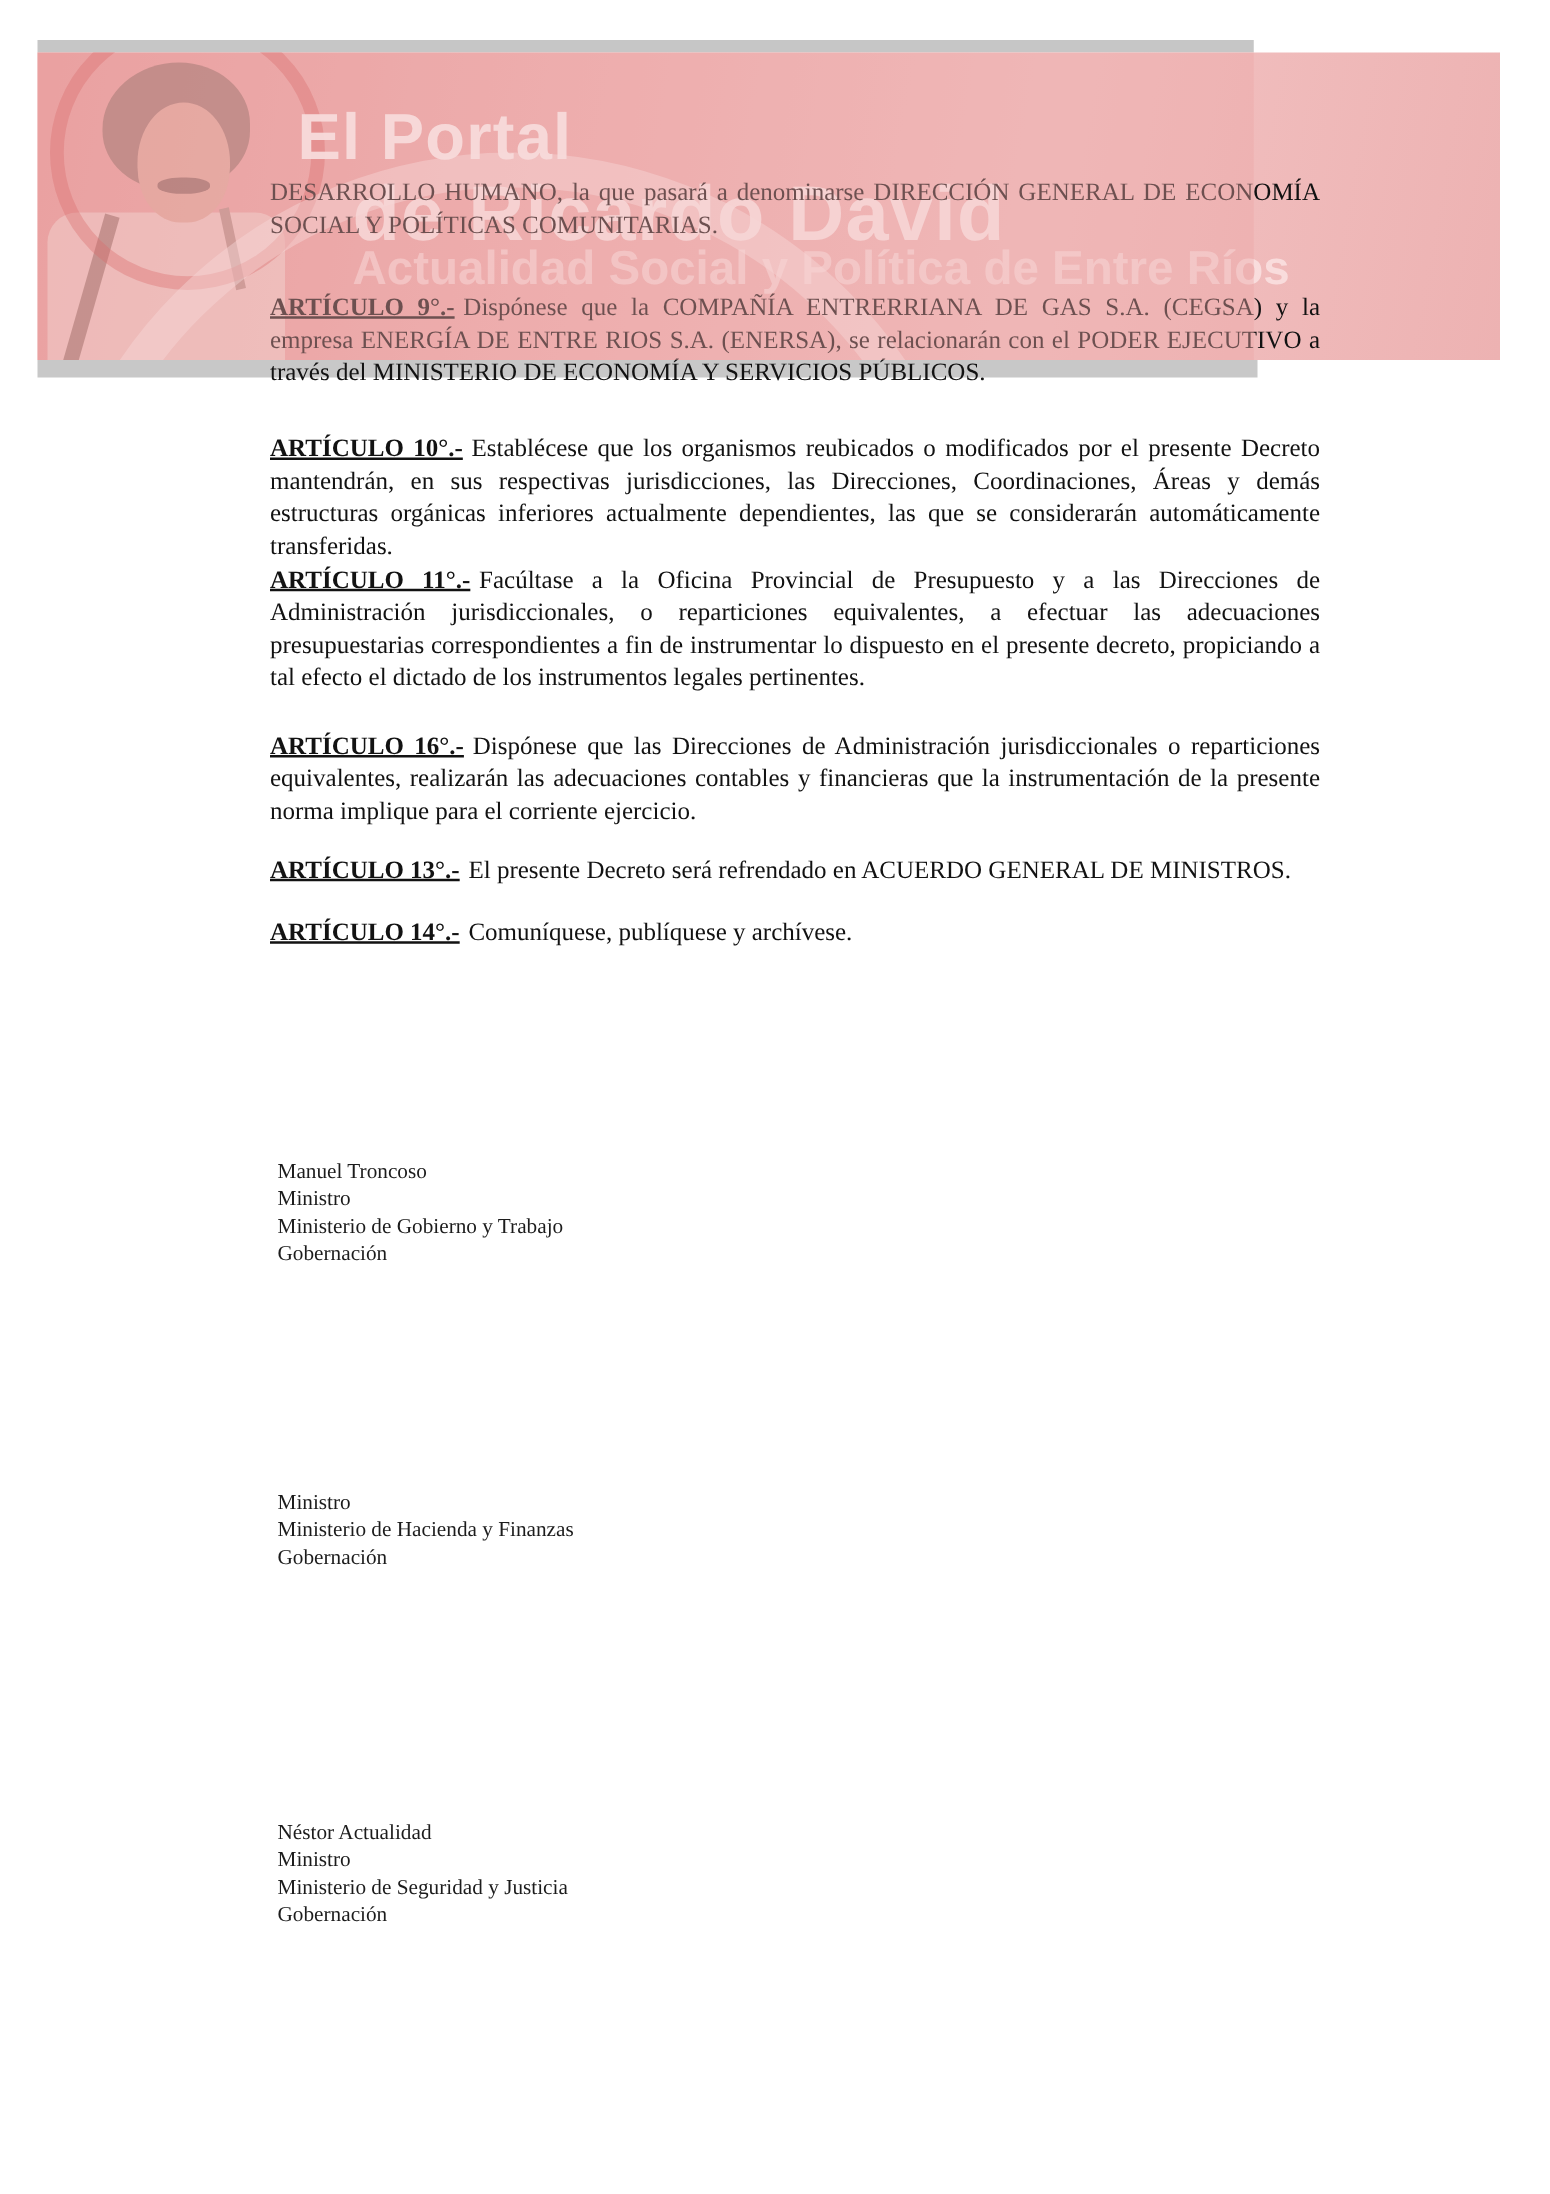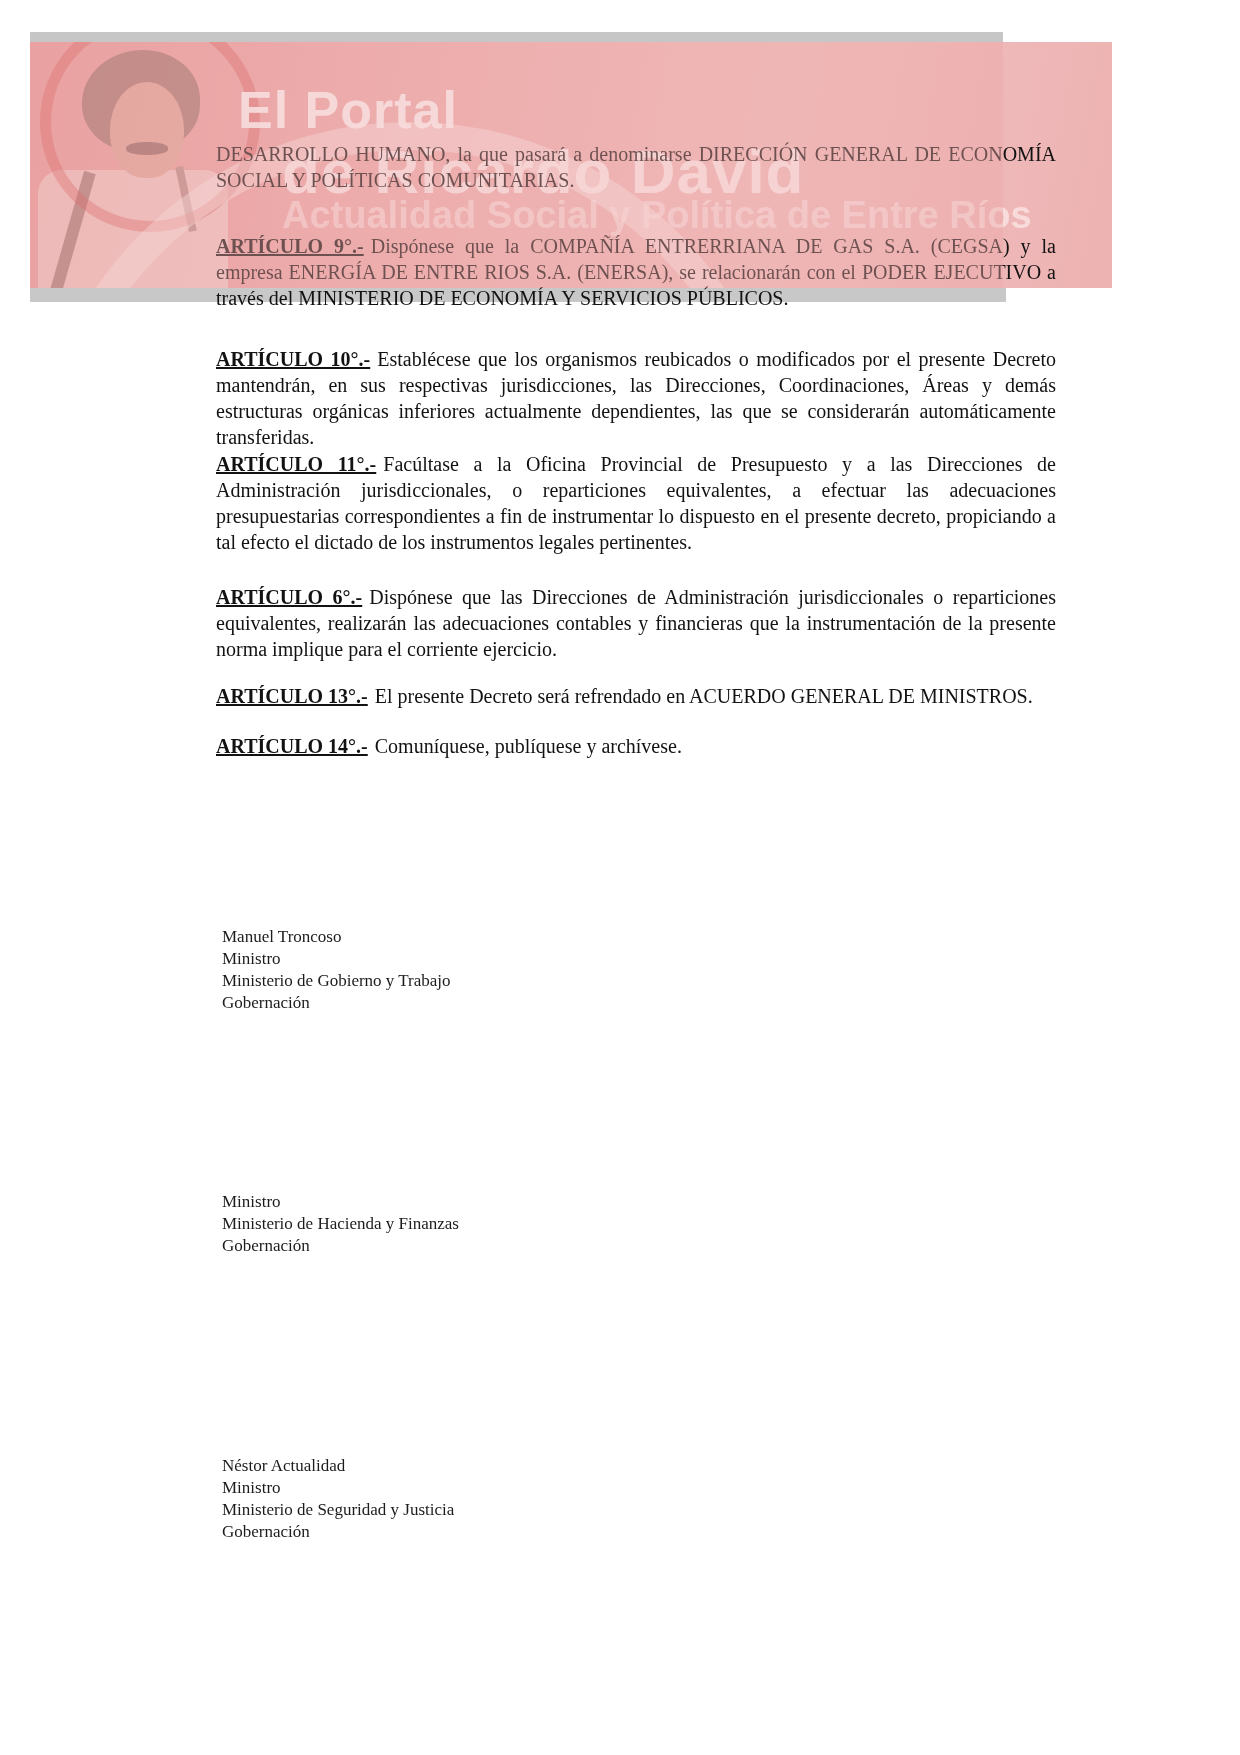"El Portal" .pink { width: 1082px -> 1170px }
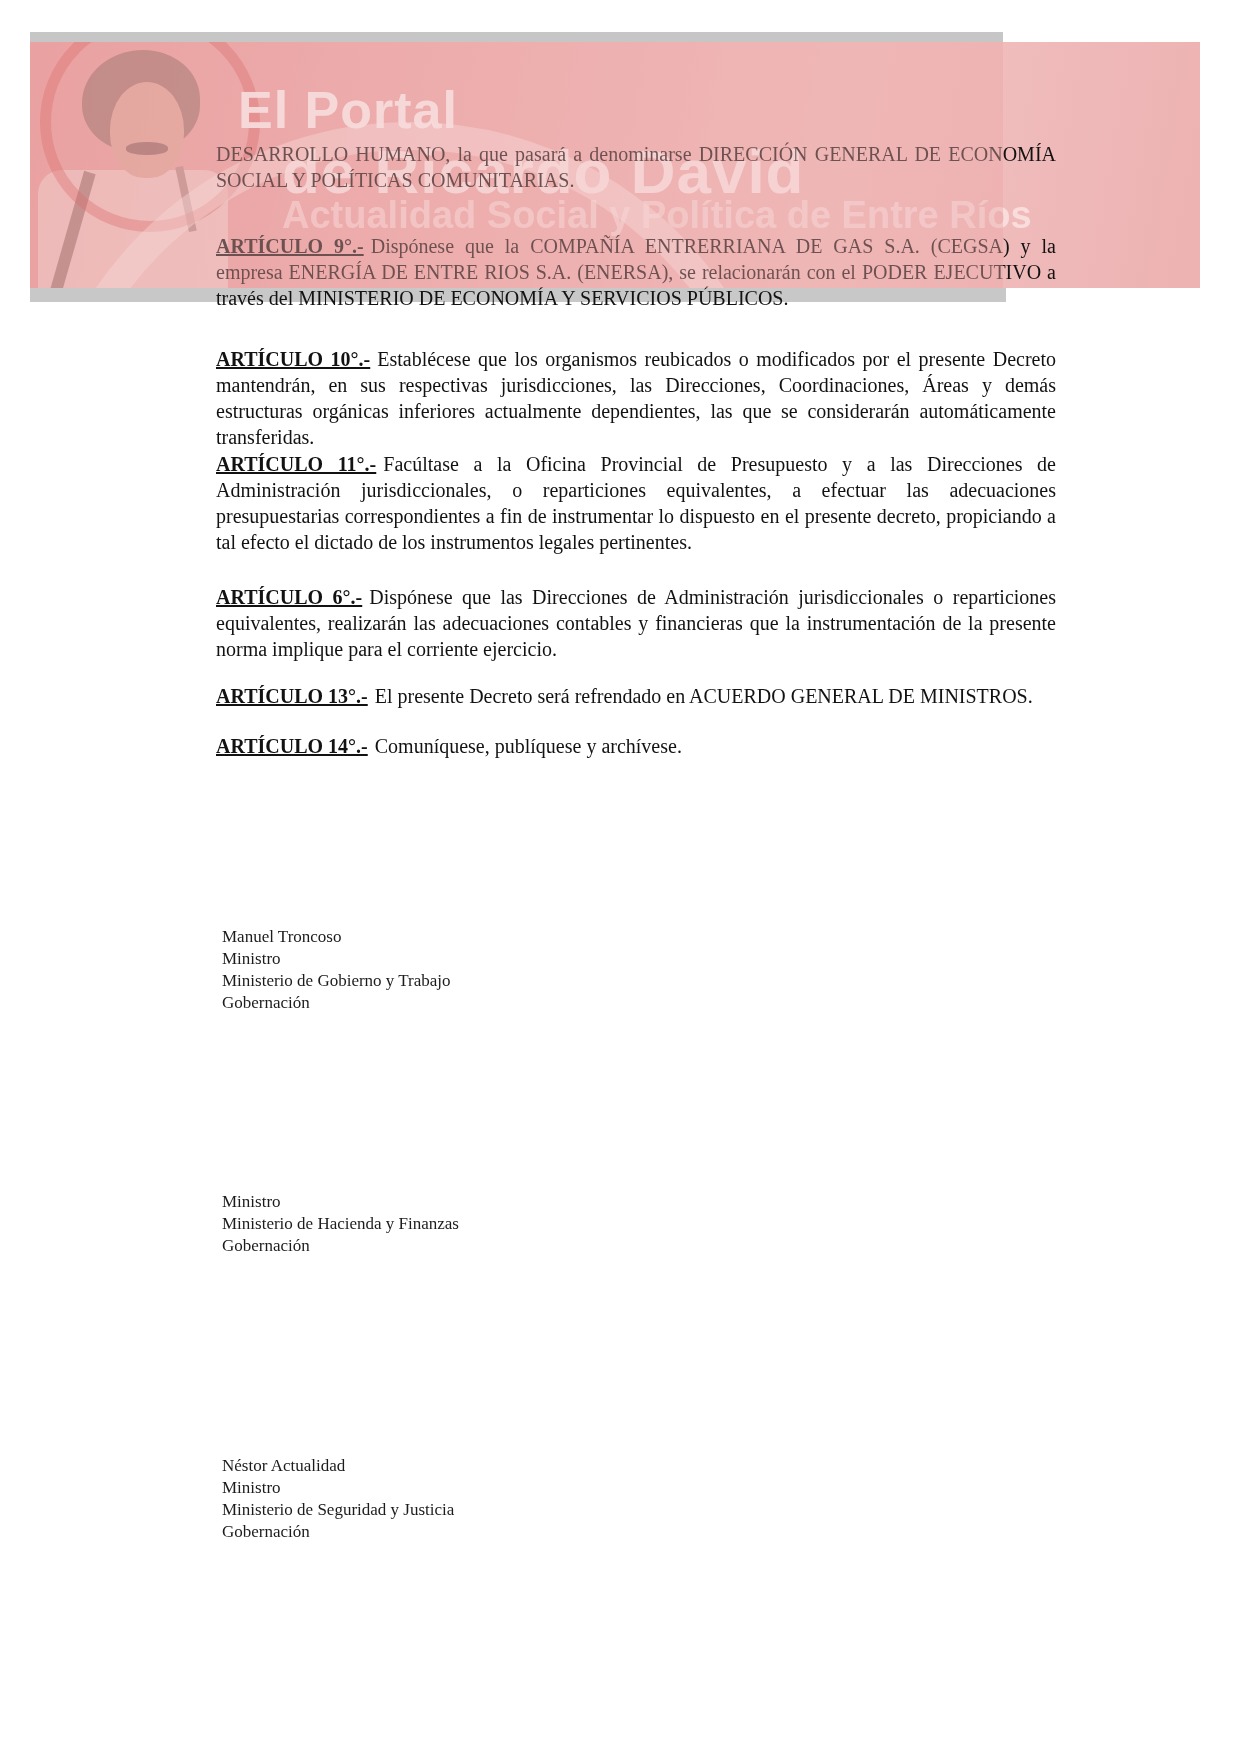"ARTÍCULO 6°.-" span.label { text: 6 -> 16 }
